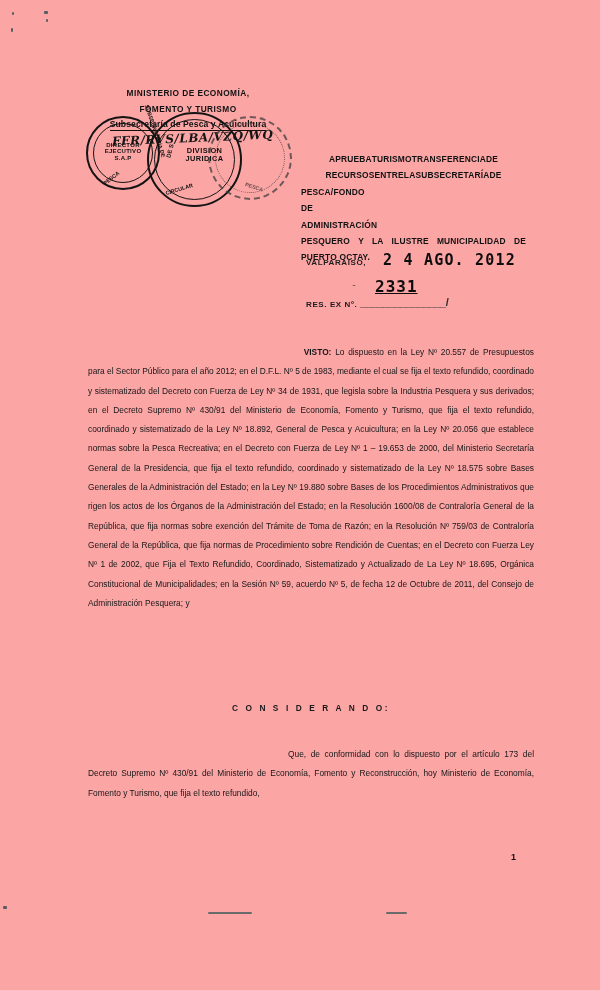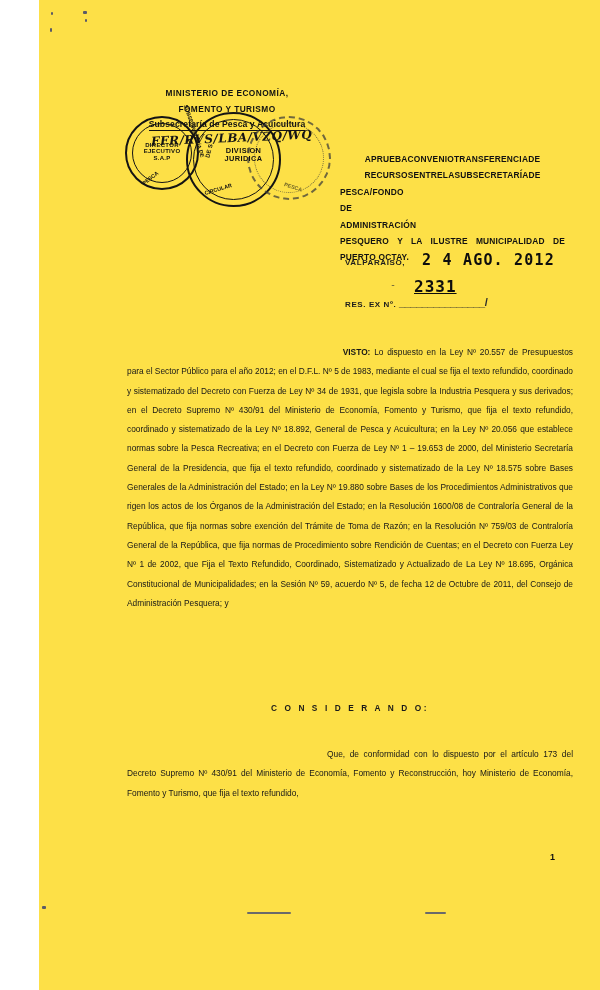"MINISTERIO DE ECONOMÍA," .page { background: #fde047 -> #fca5a5; margin-left: 39px -> none }
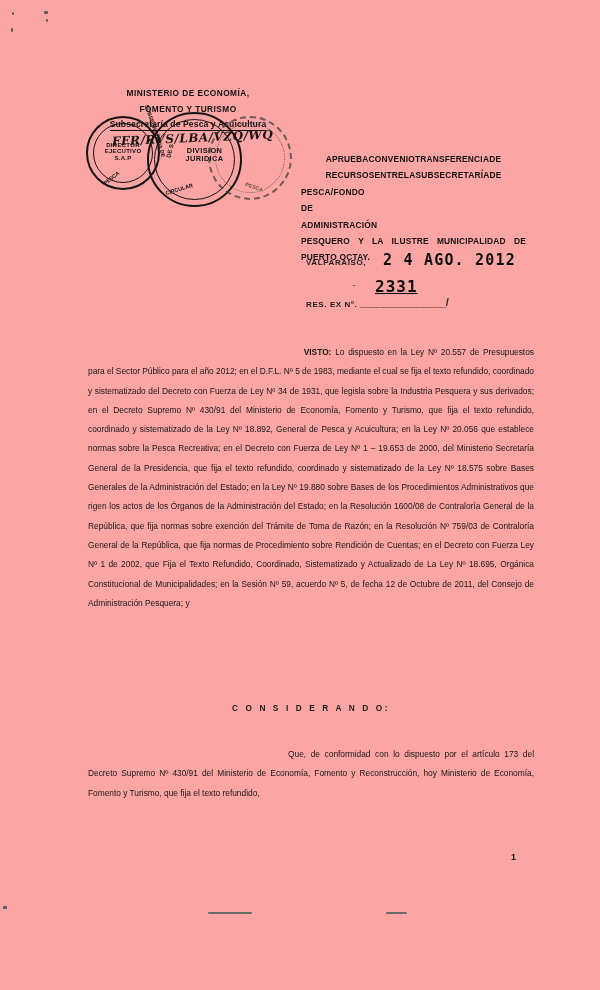"CONVENIO" span { text: CONVENIO -> TURISMO }
